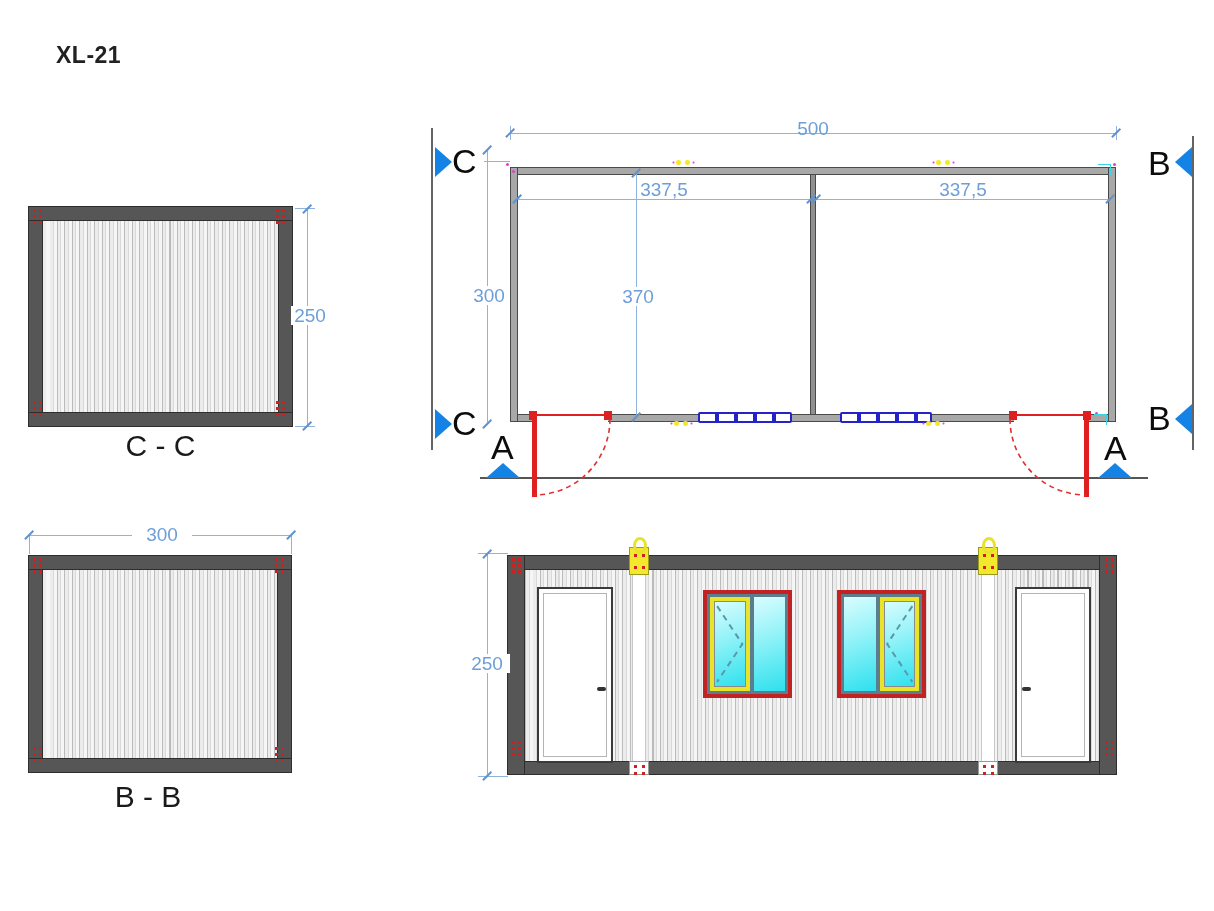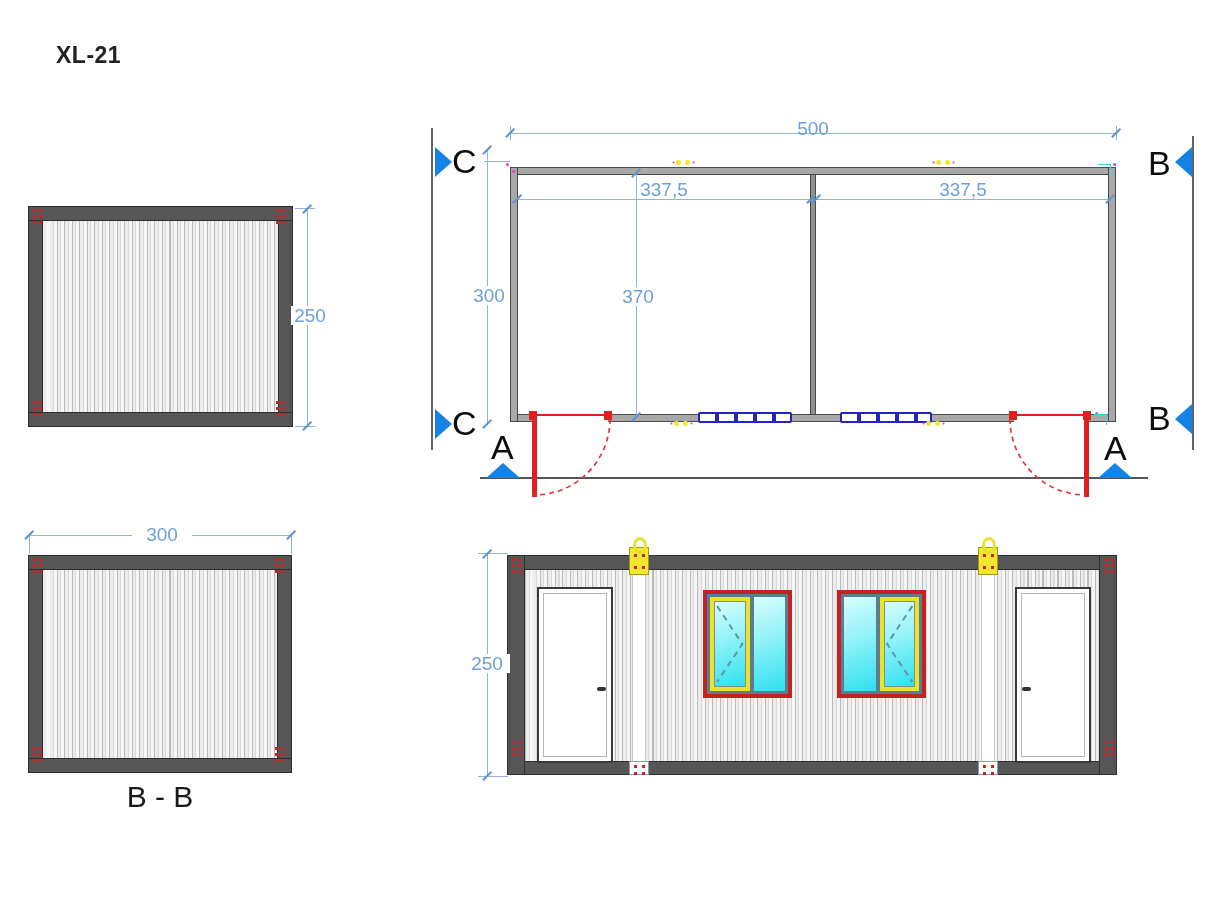"C - C" div.viewlabel { html: none -> <div>C - C</div> }
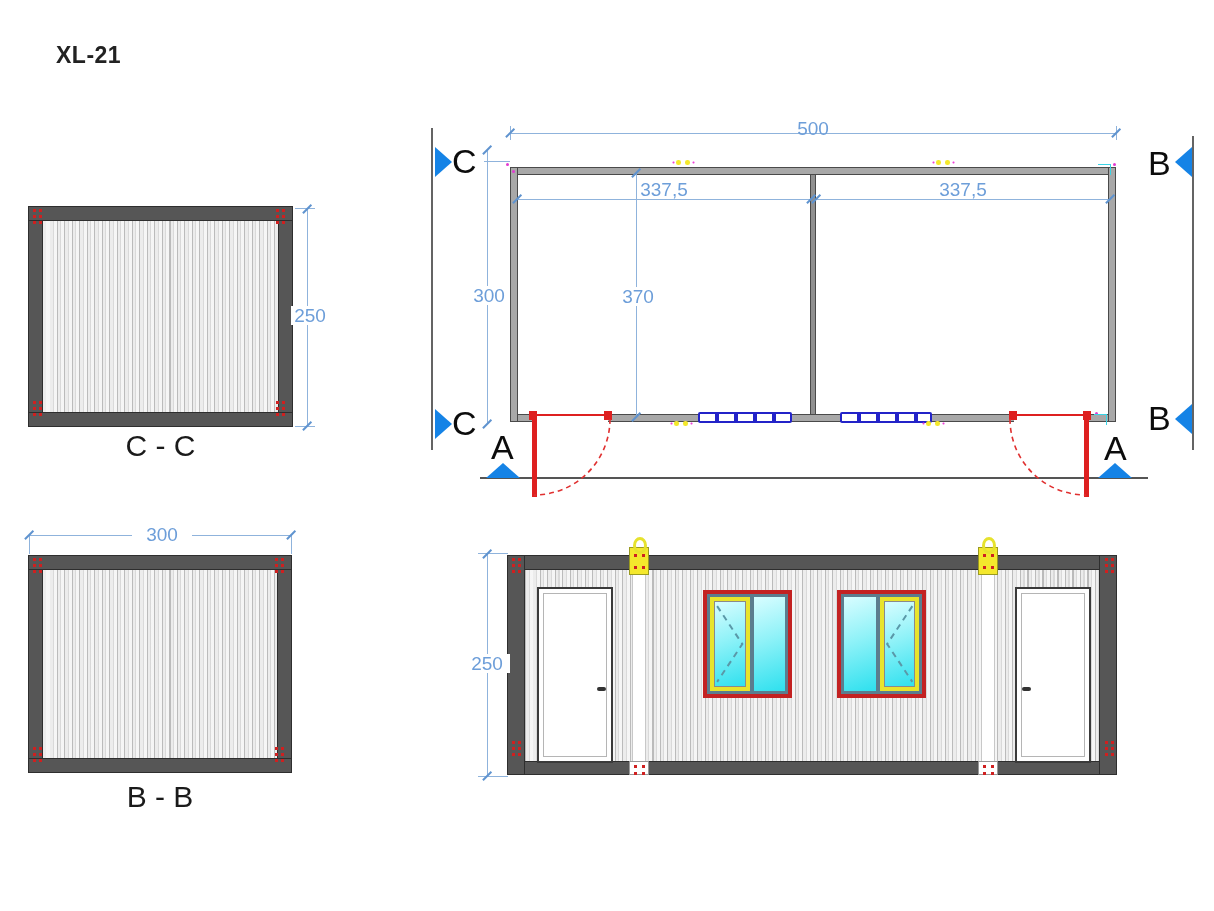"B - B" div.viewlabel { left: 28px -> 16px }
